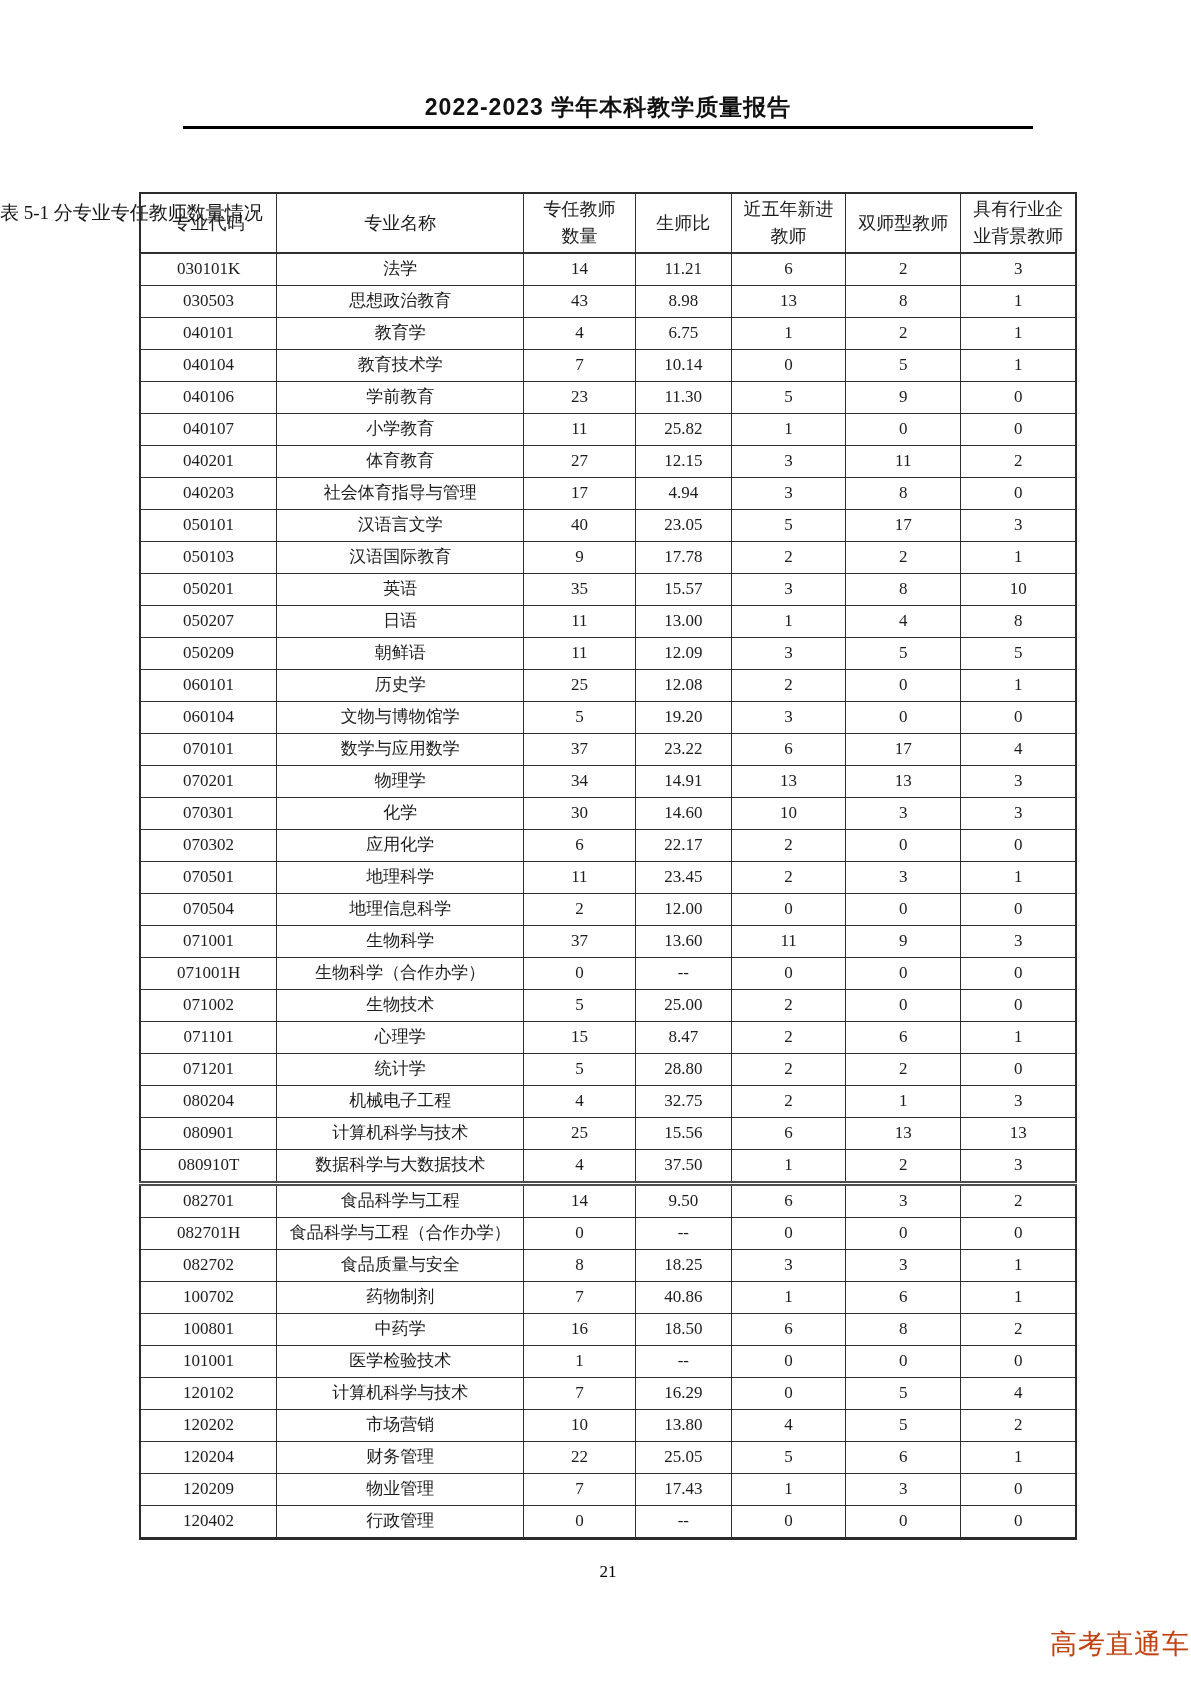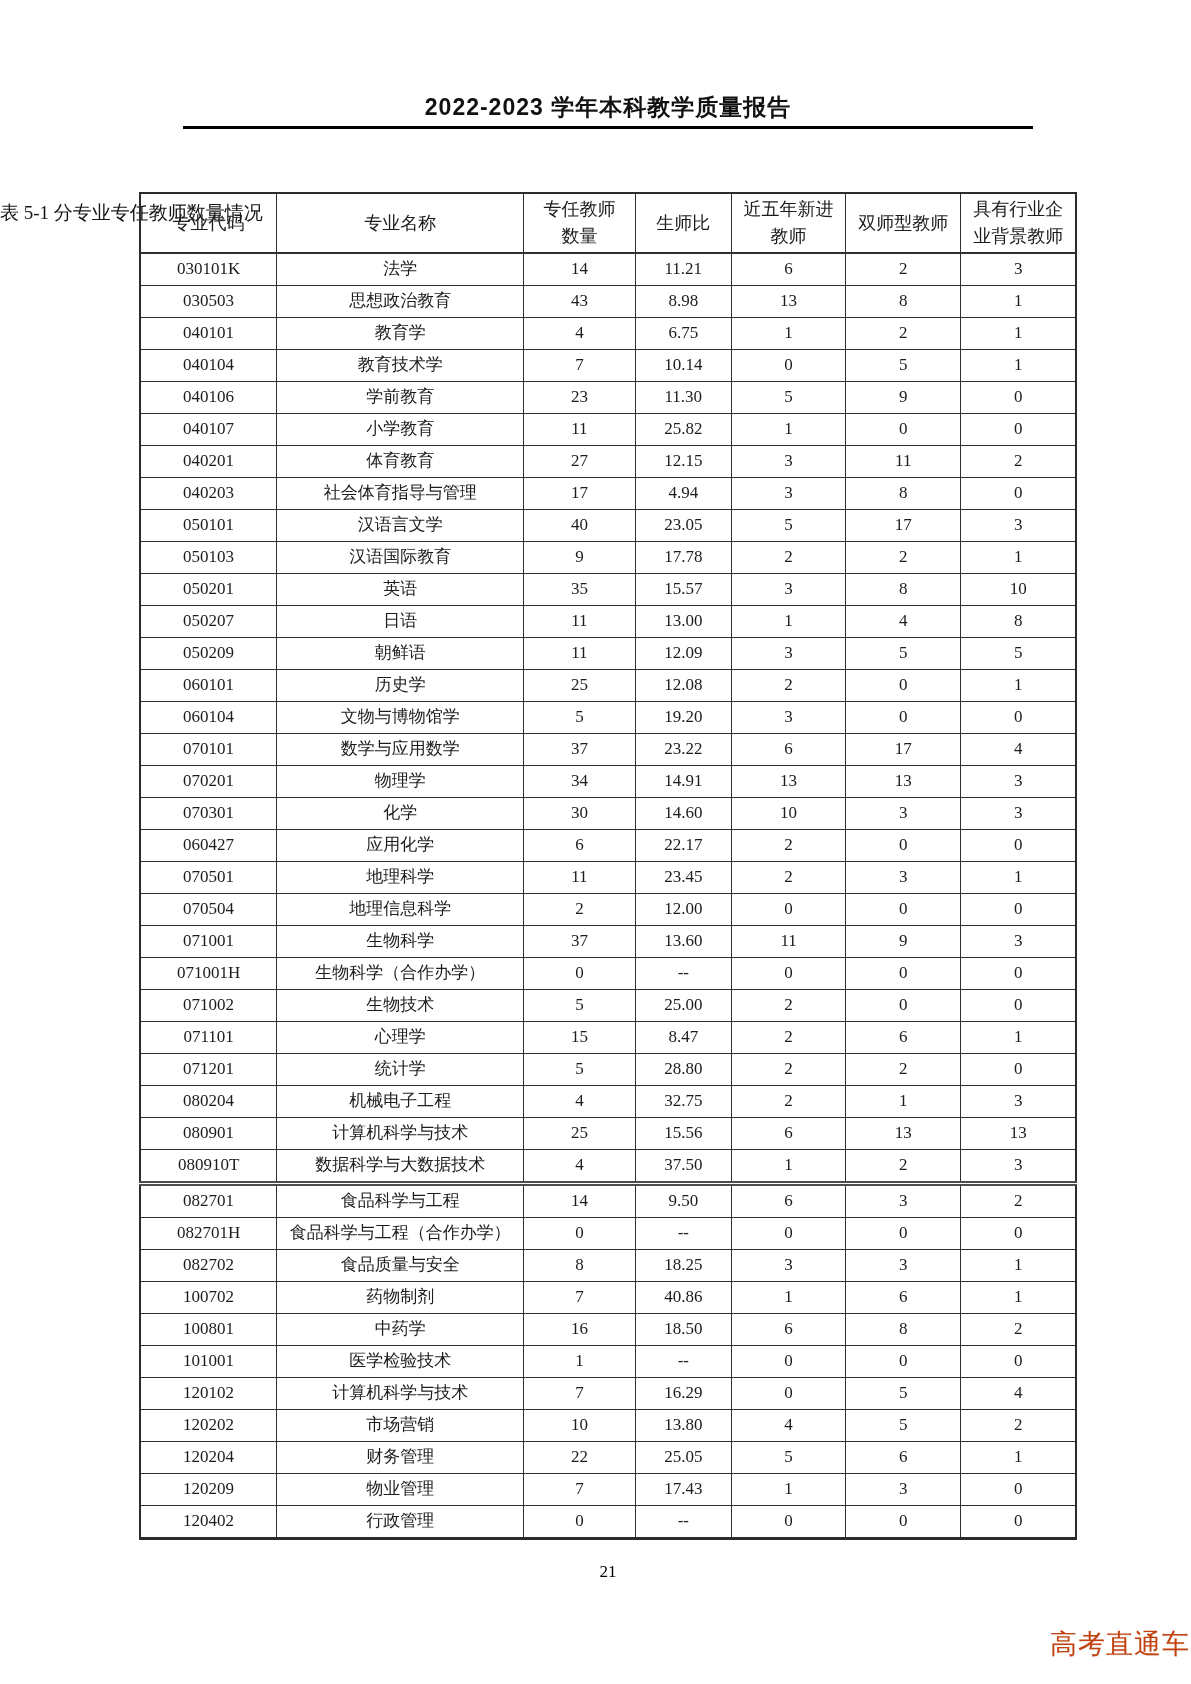"060427" td { text: 060427 -> 070302 }
